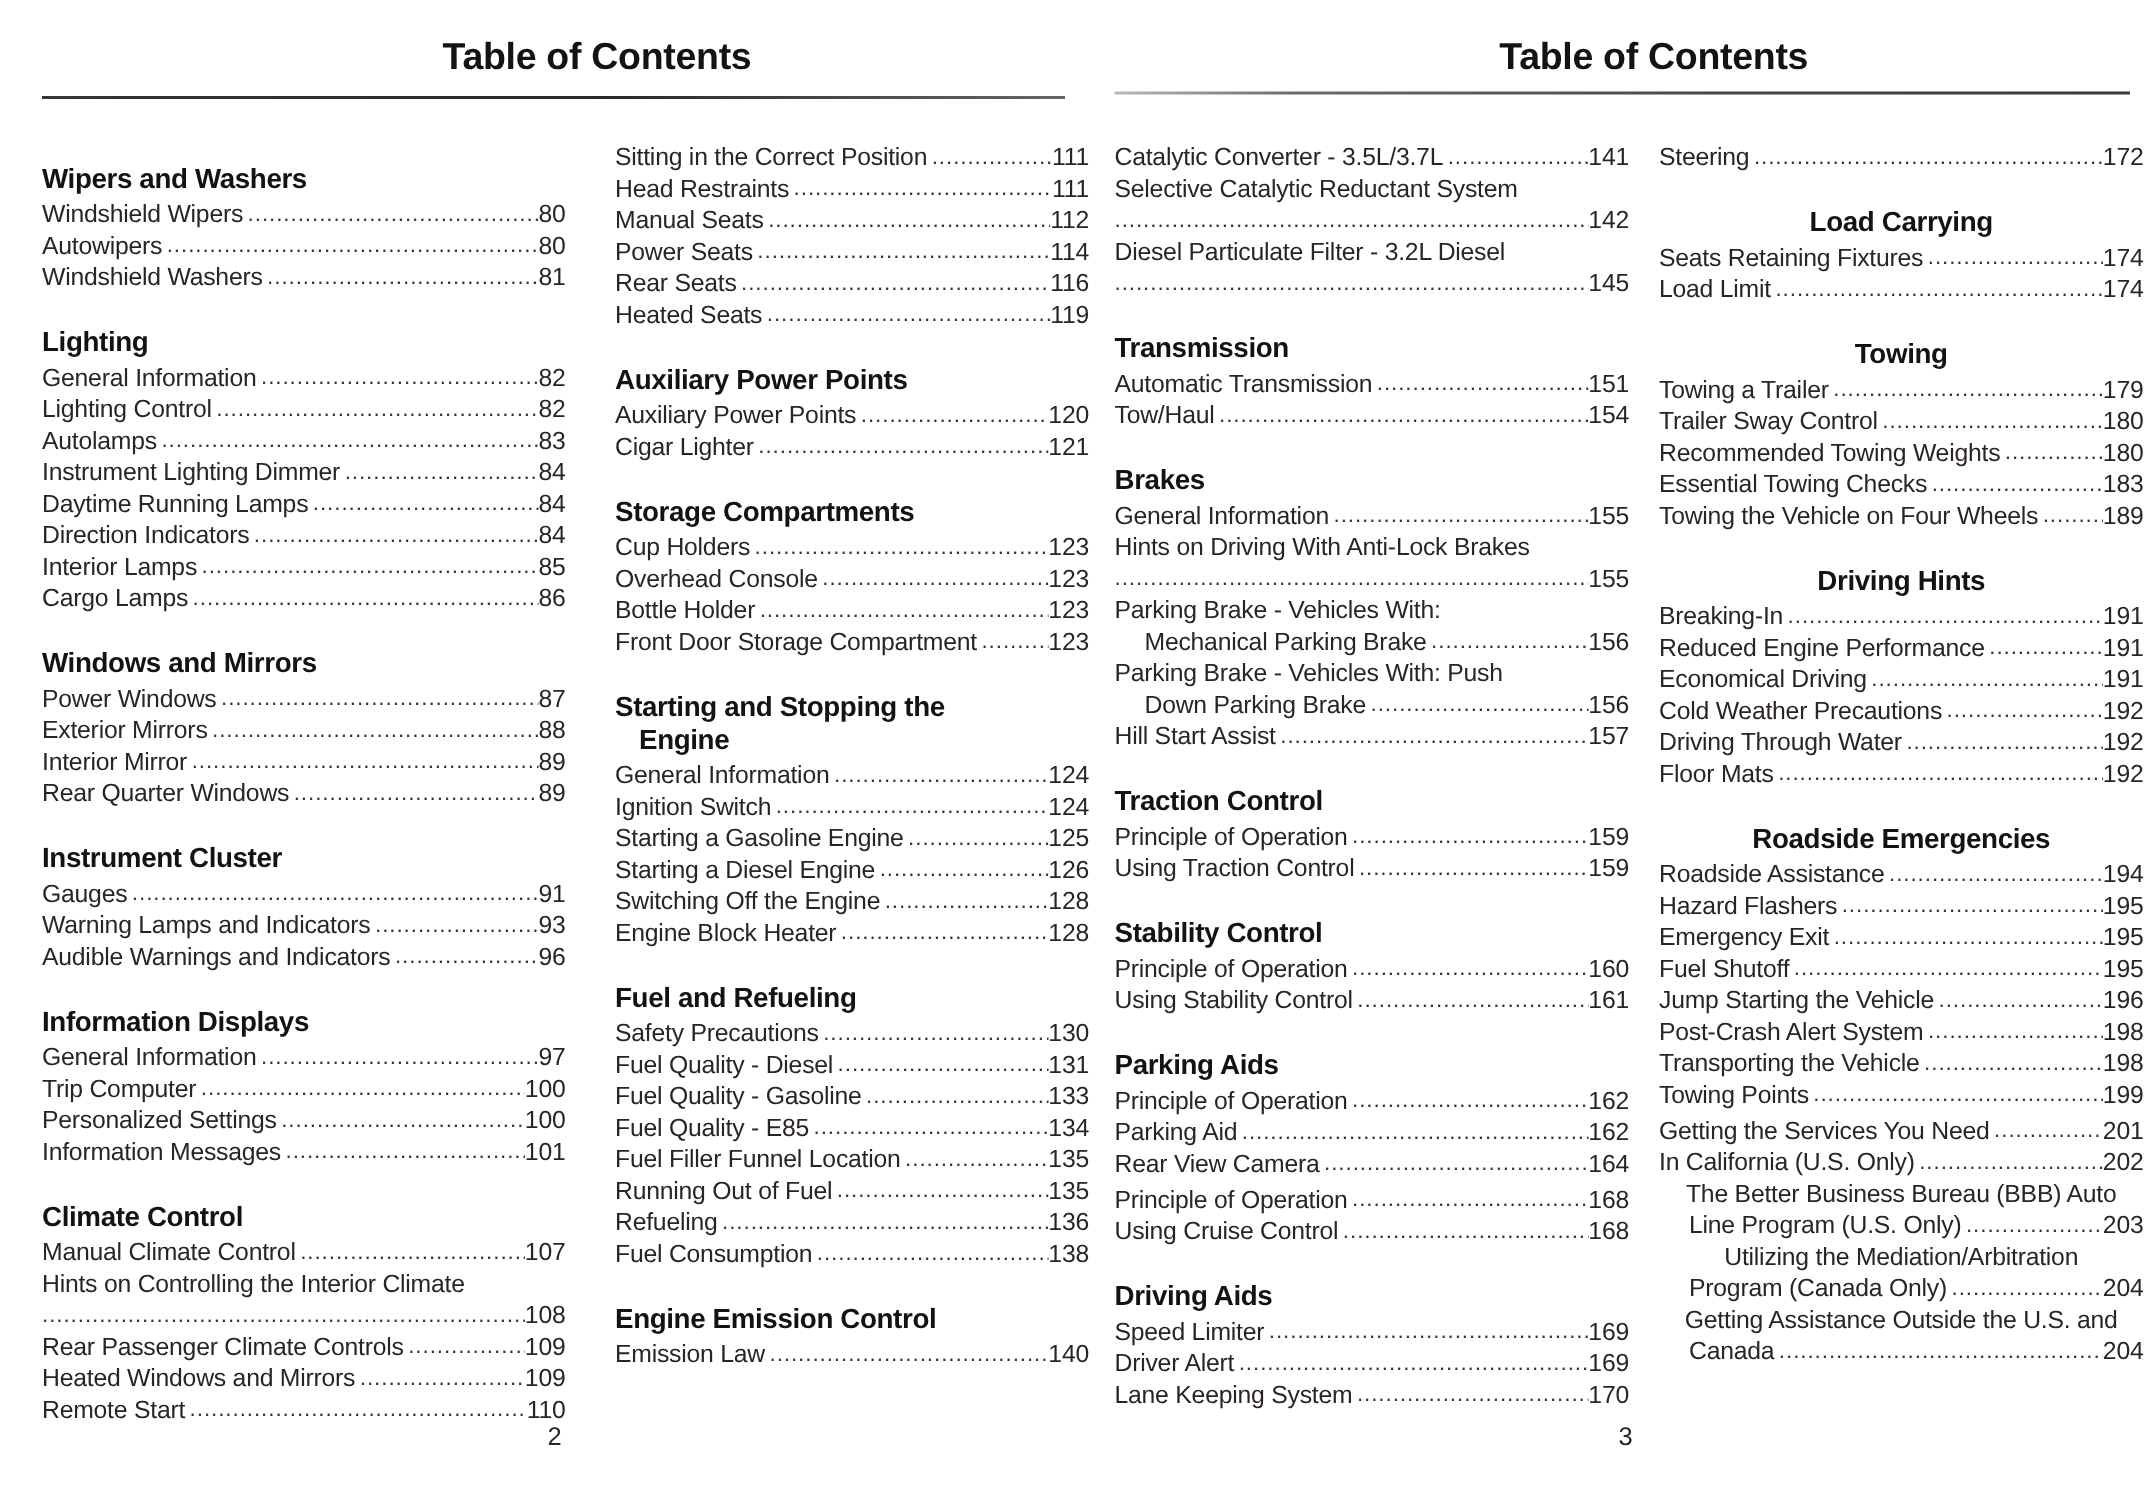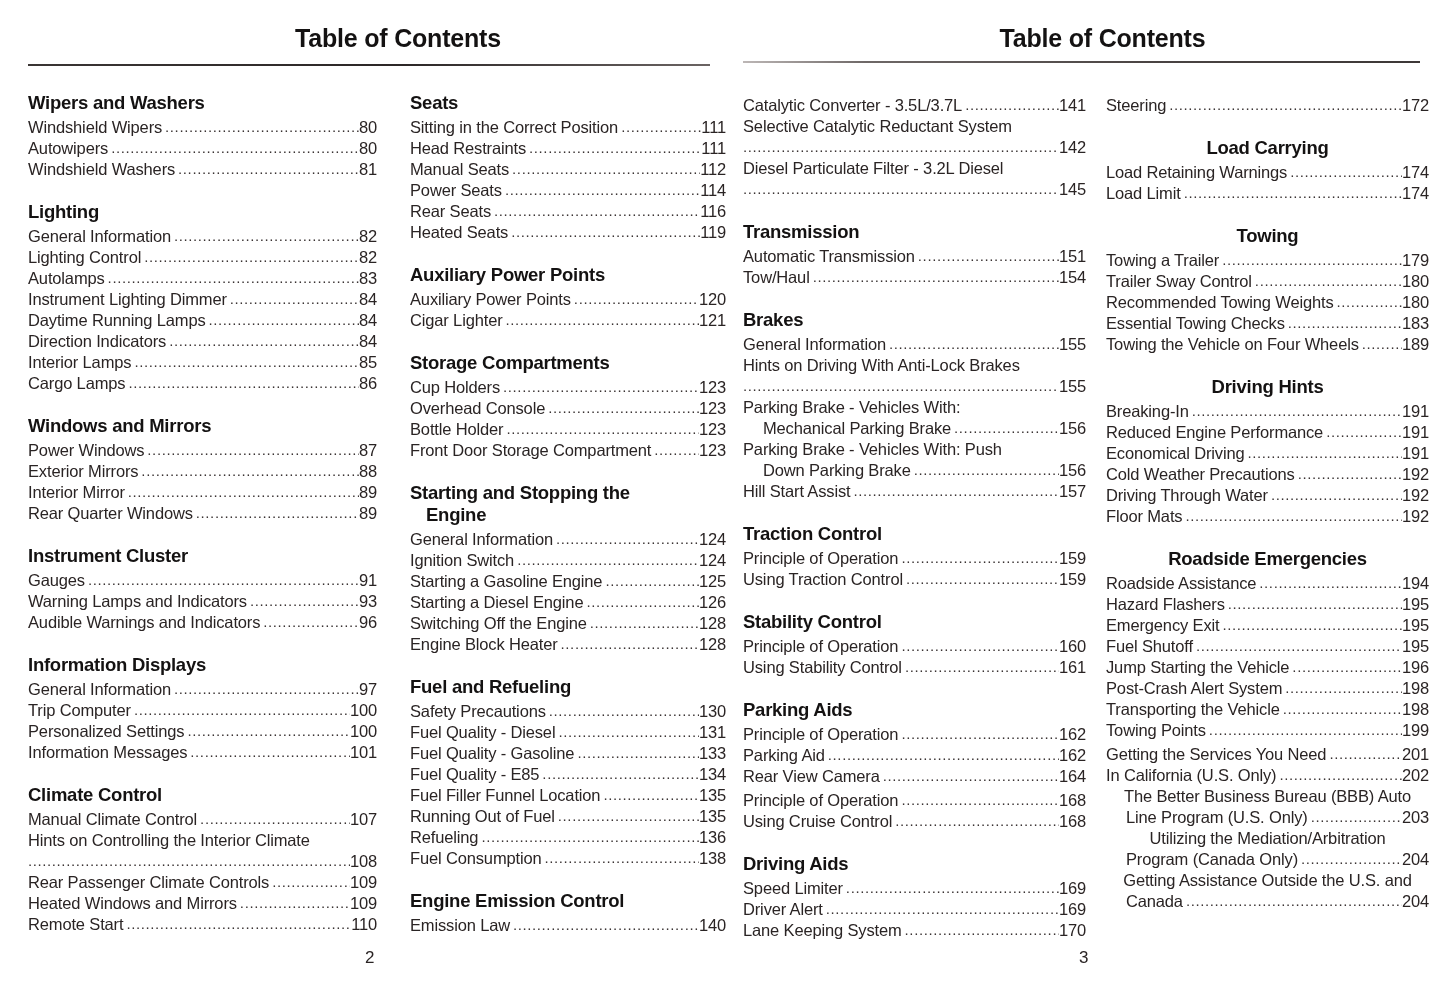"Wipers and Washers" h2.sec.nogap { margin-top: 0 -> 16px }
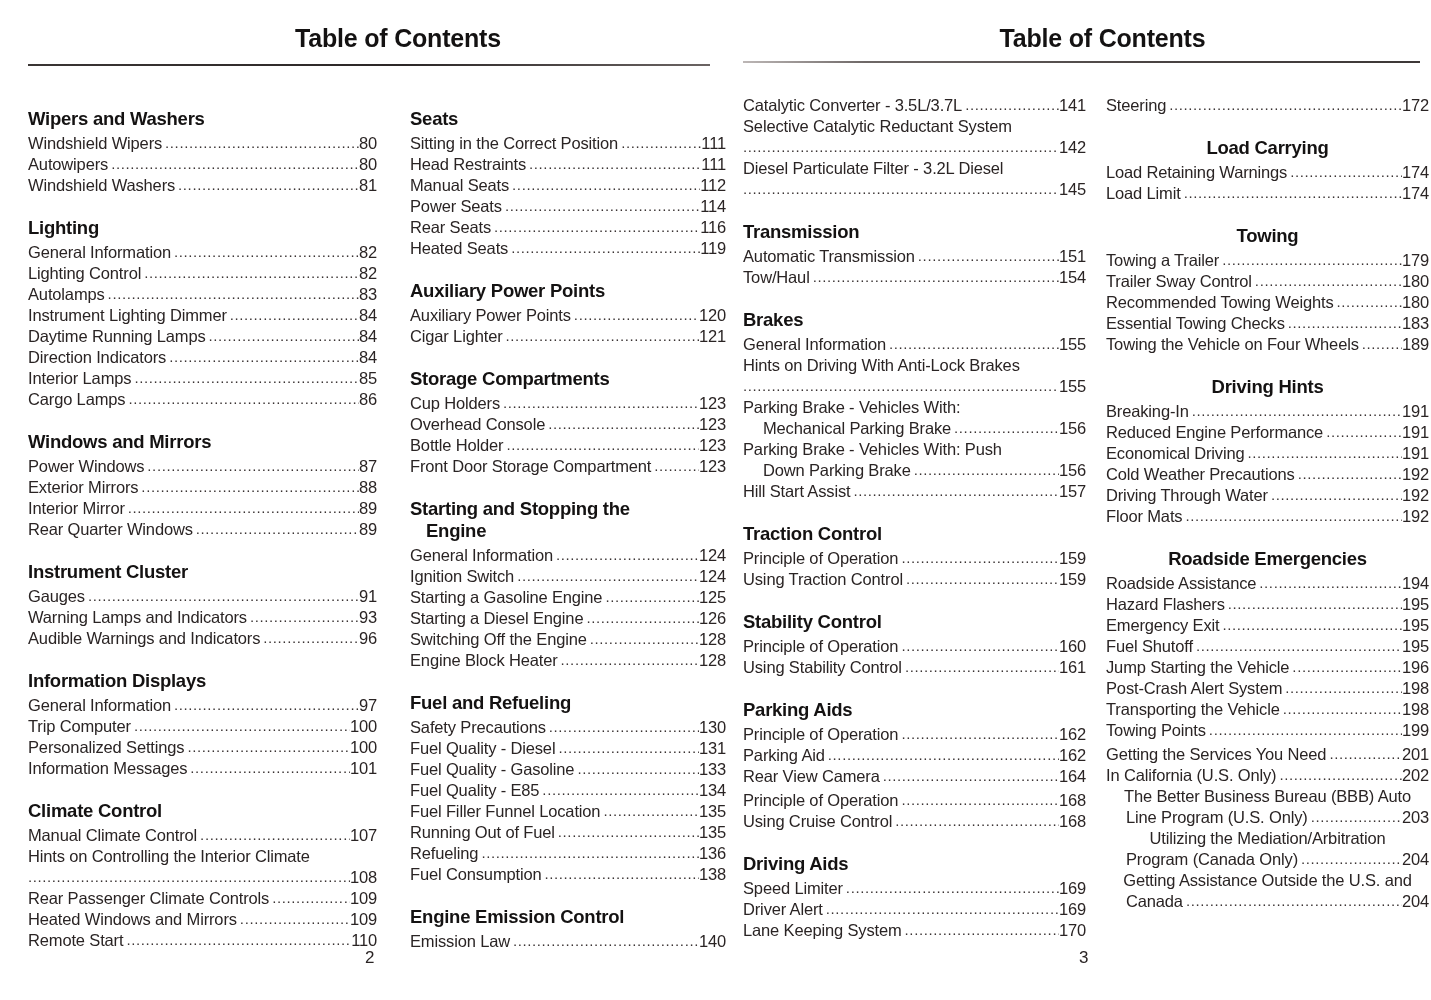"Seats" h2.sec { html: <h2><span>Seats</span></h2> -> none }
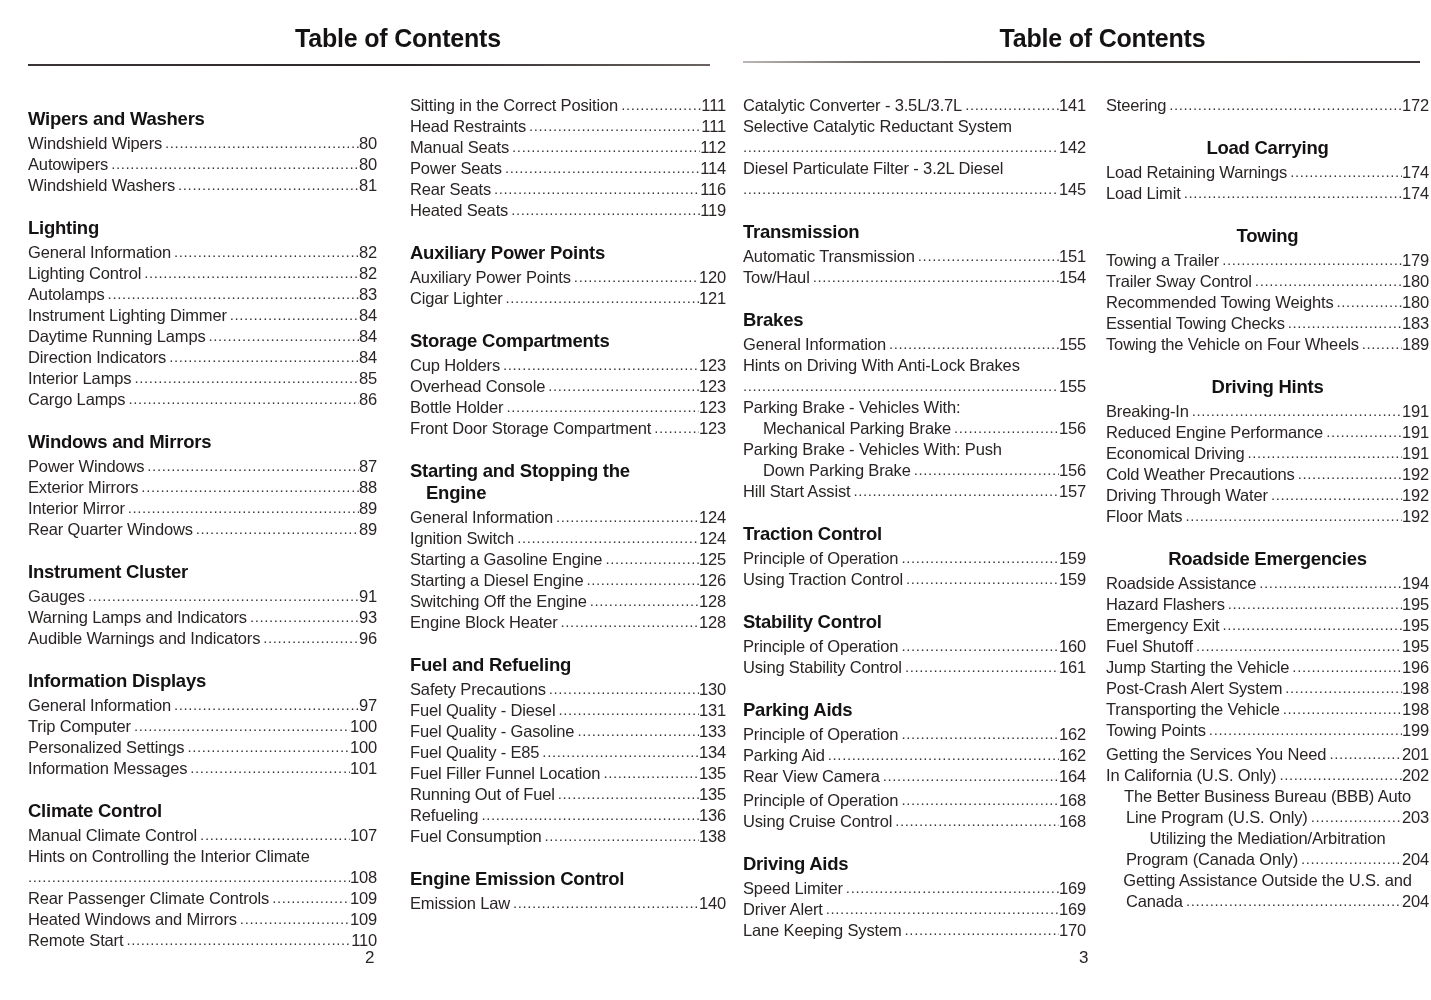"Load Retaining Warnings" span.ttl { text: Load Retaining Warnings -> Seats Retaining Fixtures }
